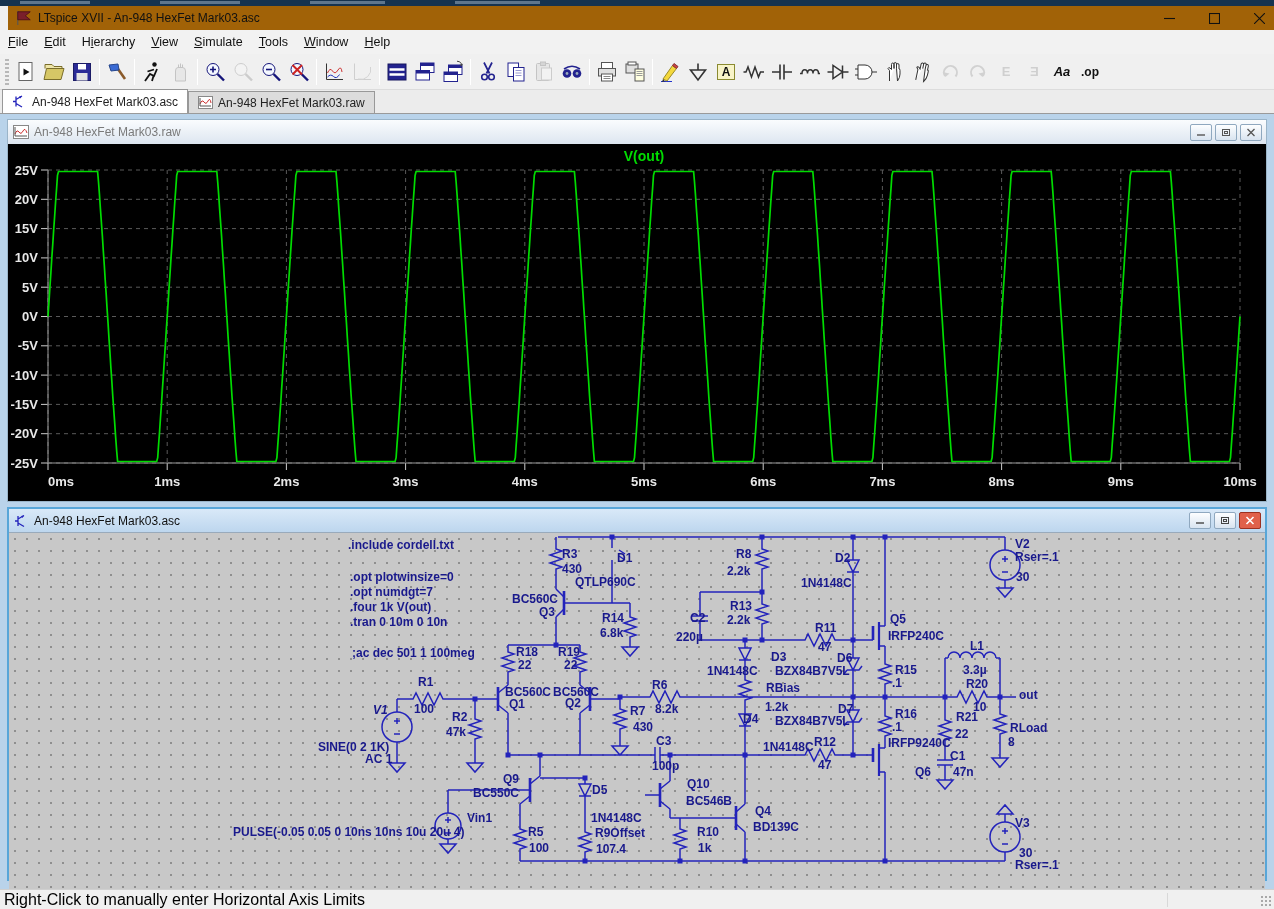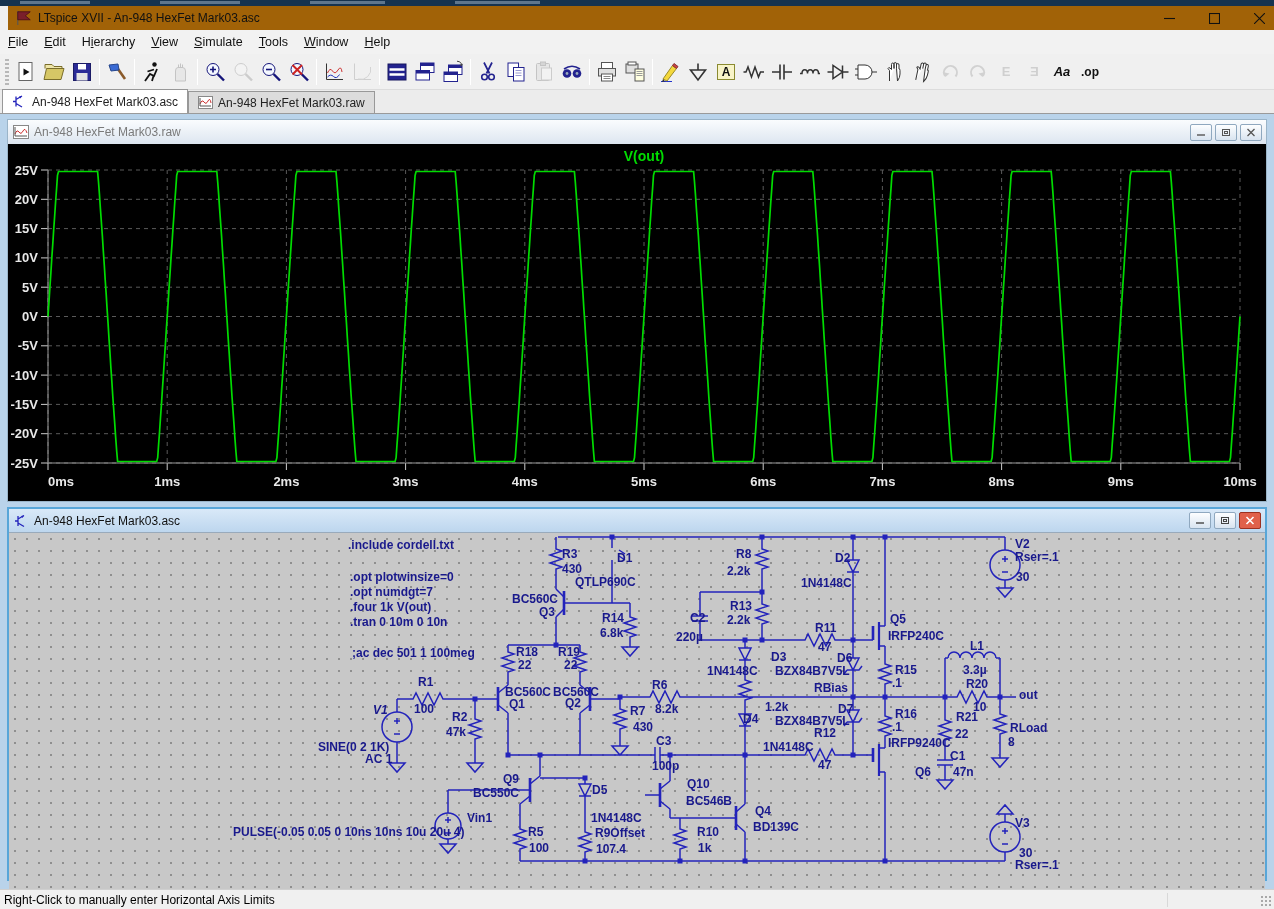"RBias" div.slabel { margin-left: 48px -> none }
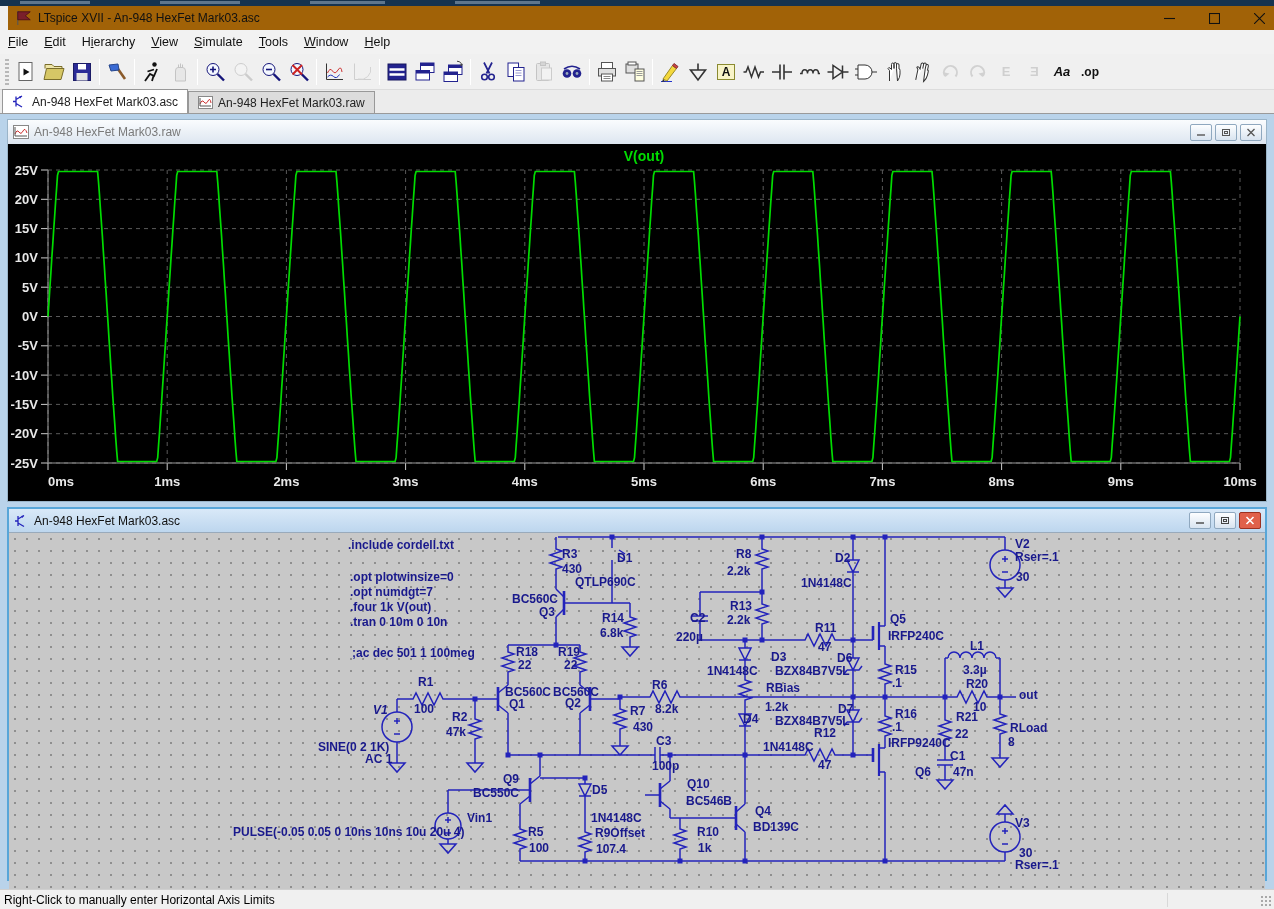"R12" div.slabel { top: 194px -> 203px }
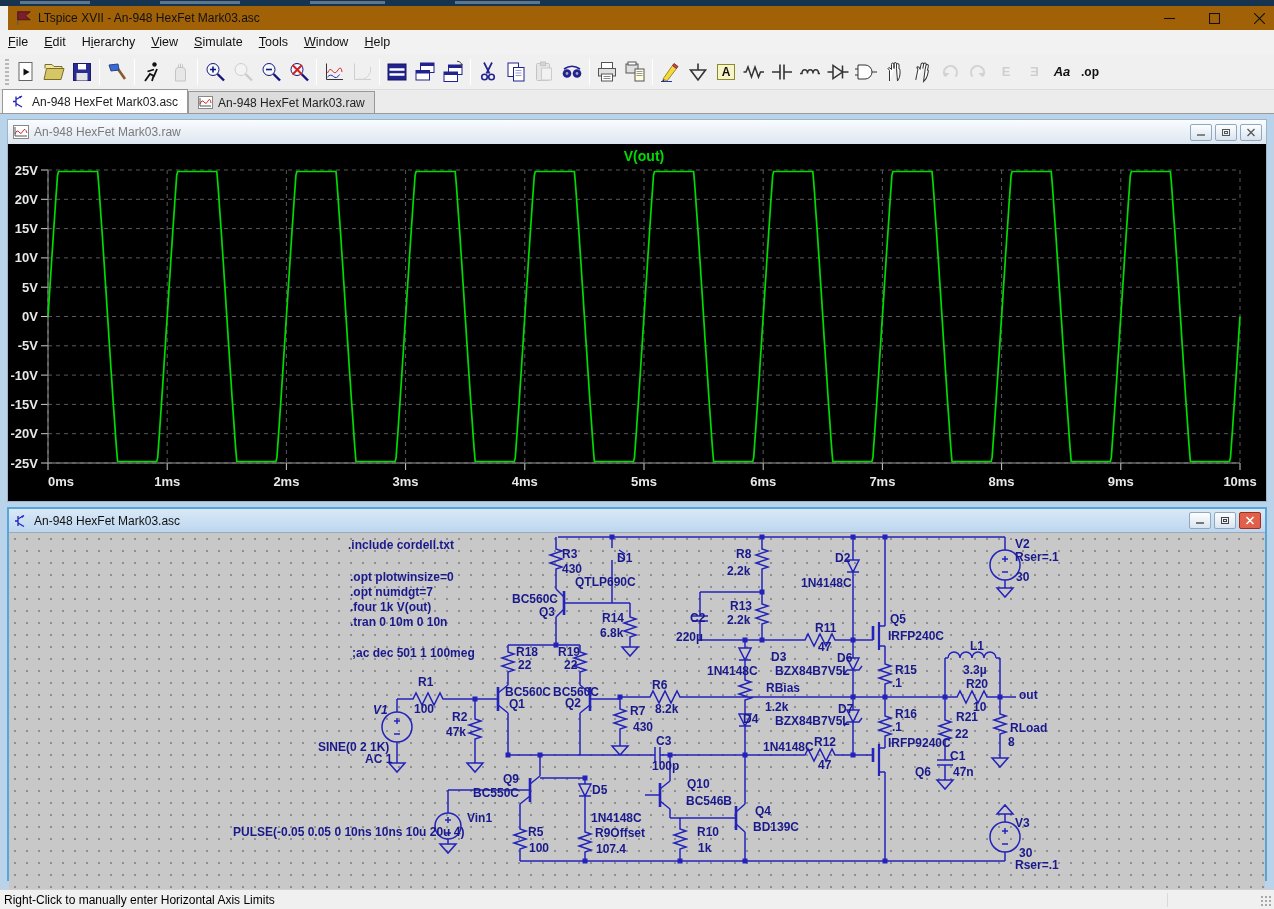"Right-Click to manually enter Horizontal" #status-text { font-size: 12px -> 16px }
